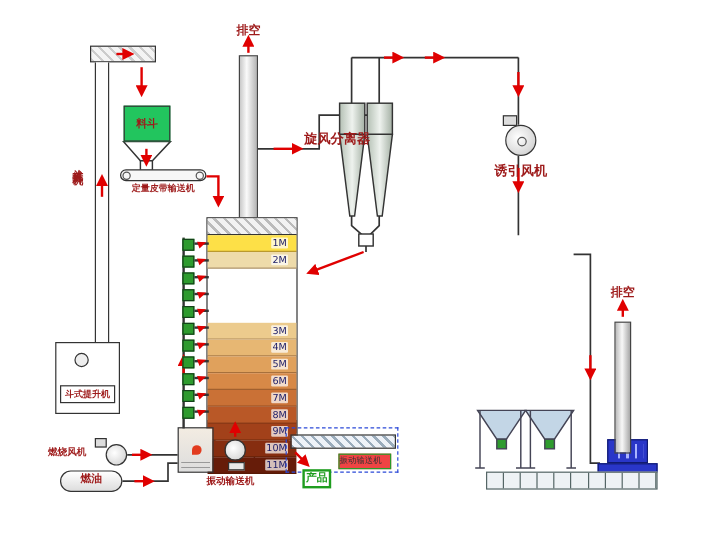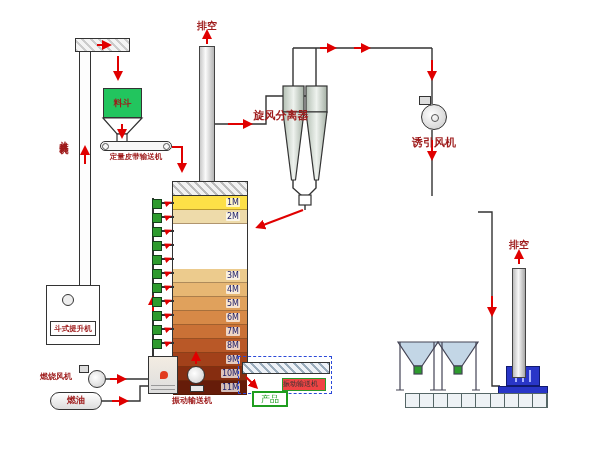"产品" .productbox { font-weight: normal -> bold; width: 36px -> 24px }
